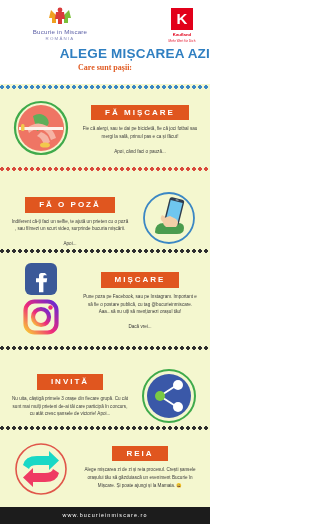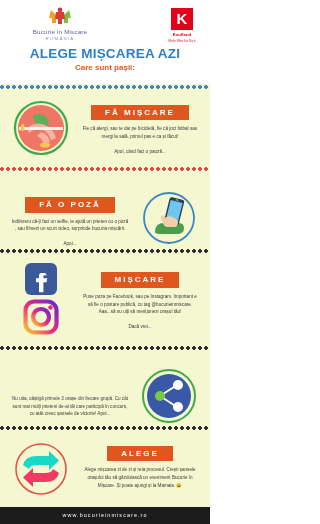"ALEGE MIȘCAREA AZI" .title { text-align: center -> right }
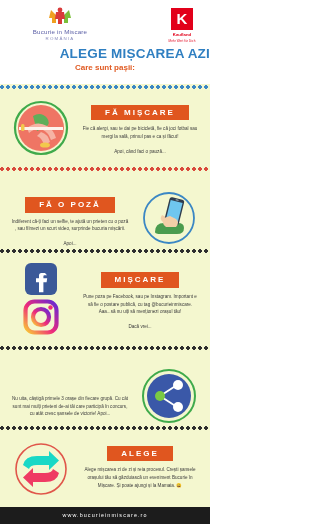"Care sunt pașii:" .subtitle { font-family: none -> Liberation Serif, serif }
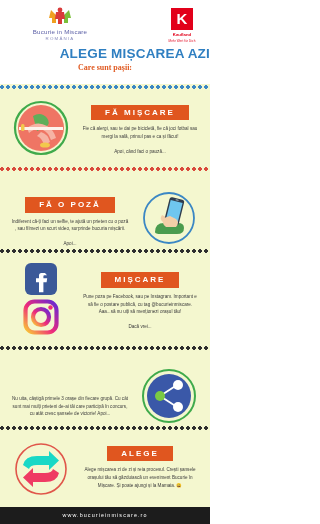"INVITĂ" div.chip { html: none -> <div>INVITĂ</div> }
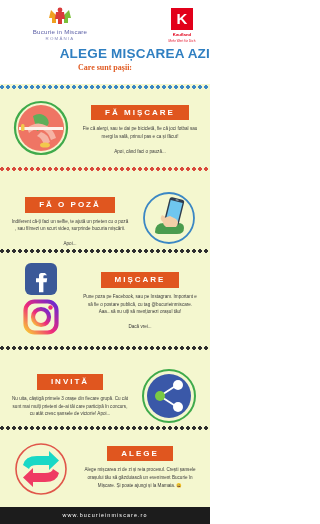"ALEGE" div.chip { text: ALEGE -> REIA }
